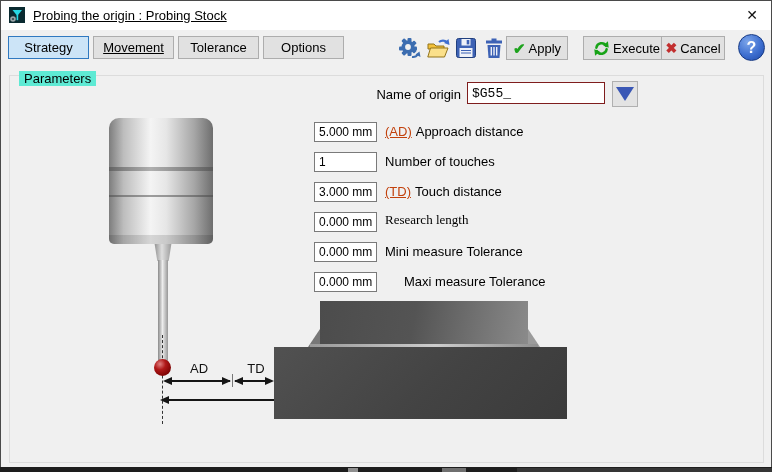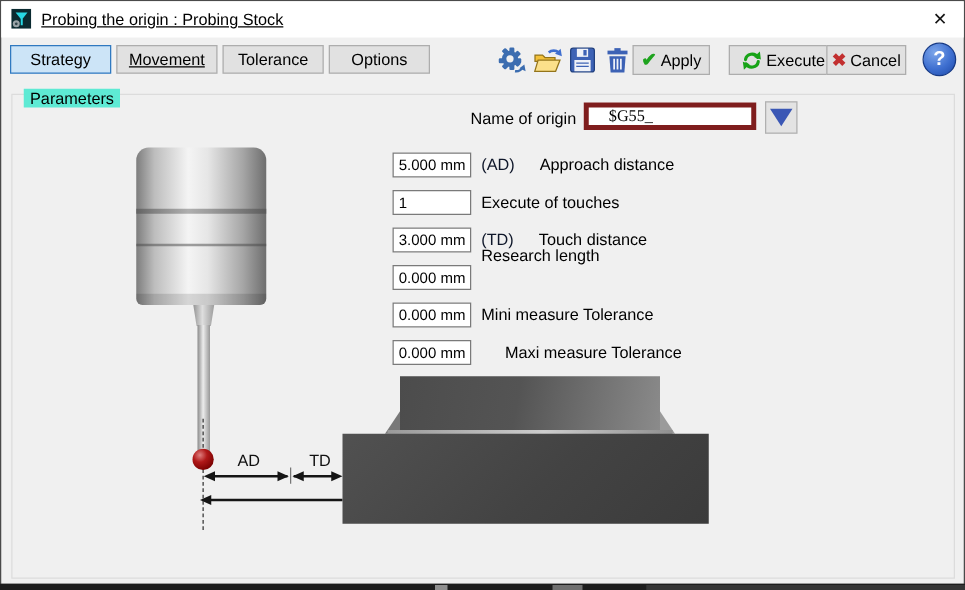"$G55_" .name-input { border: 4px solid #7f1d1d -> 1px solid #7f1d1d; font-family: Liberation Serif, serif -> Liberation Mono, monospace; padding: 0 16px -> 0 4px }
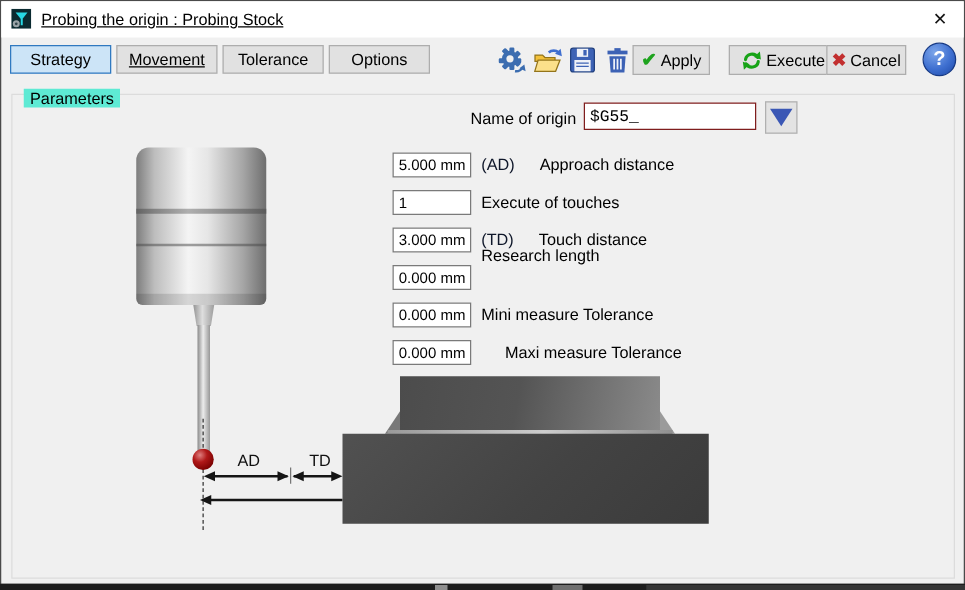"(AD)" .p-label .code { color: #0f172a -> #c2410c; margin-right: 20px -> 4px; text-decoration: none -> underline }
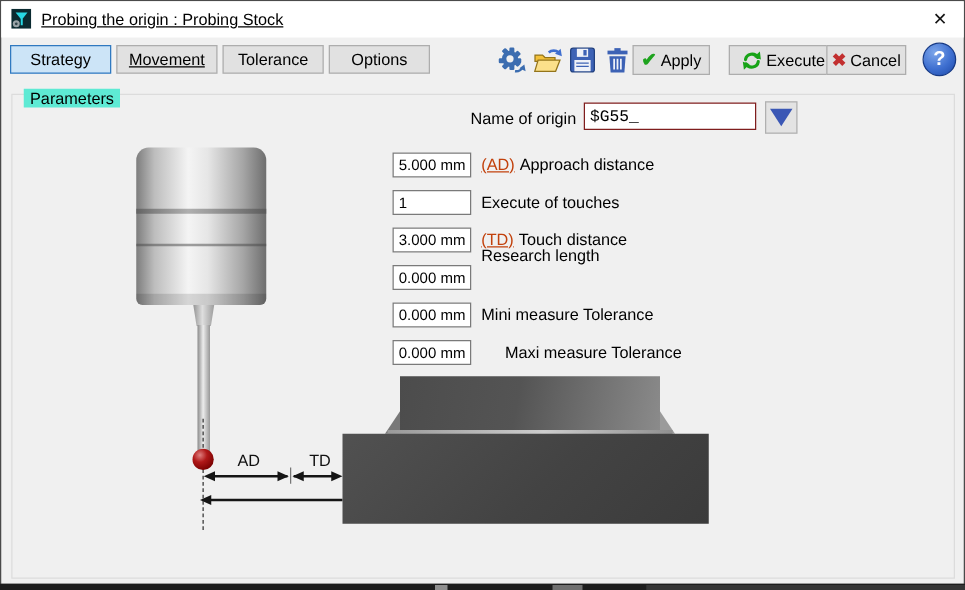"Execute of touches" span { text: Execute -> Number }
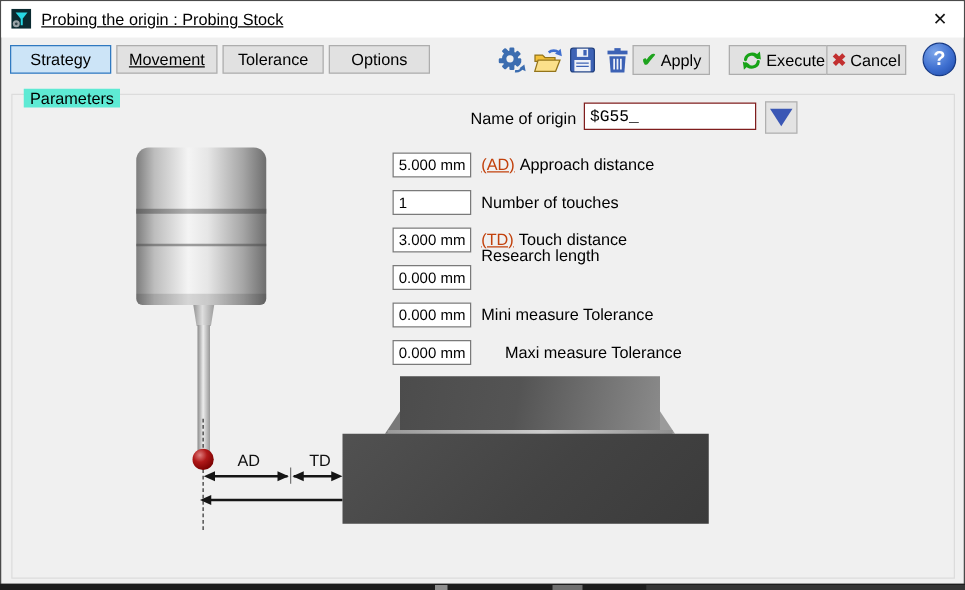"Research length" span.p-label { font-family: none -> Liberation Serif, serif; top: 194px -> 209px }
